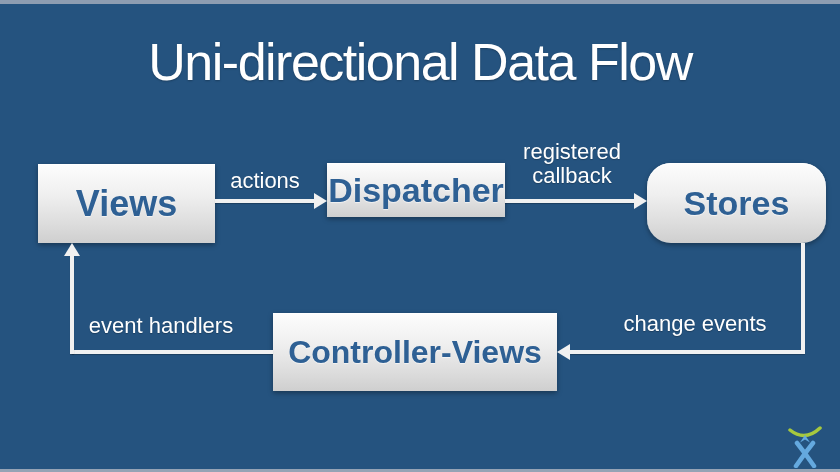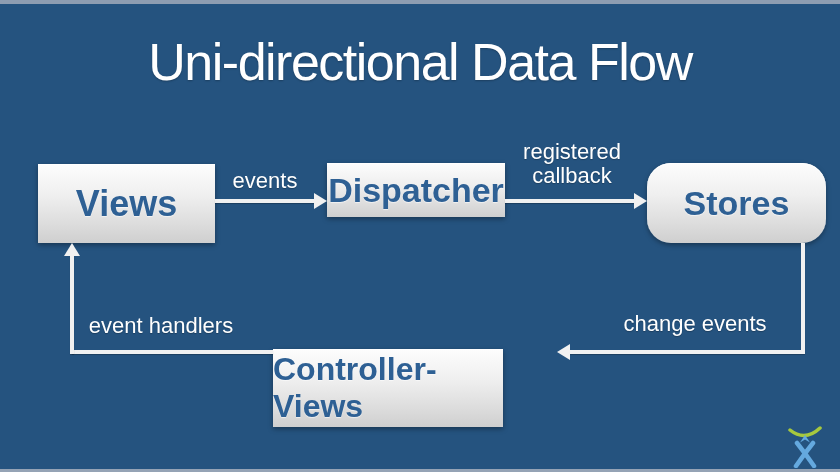"events" div.edge-label { text: events -> actions }
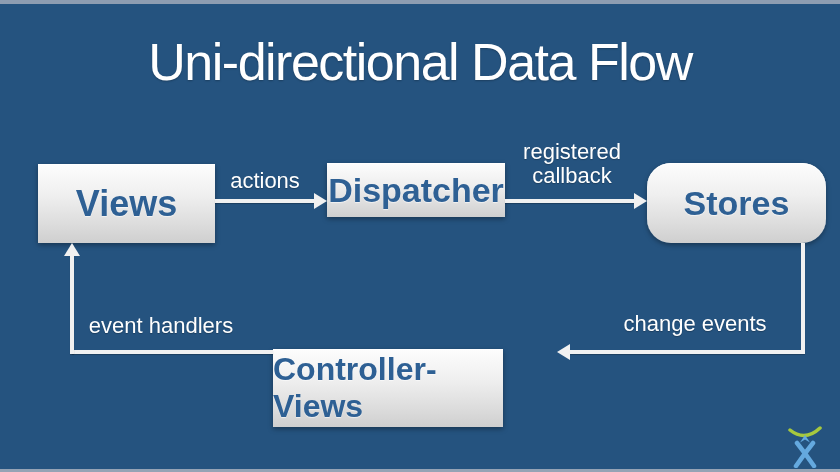"Controller-Views" .node-controller { margin-top: 36px -> none; width: 230px -> 284px }
